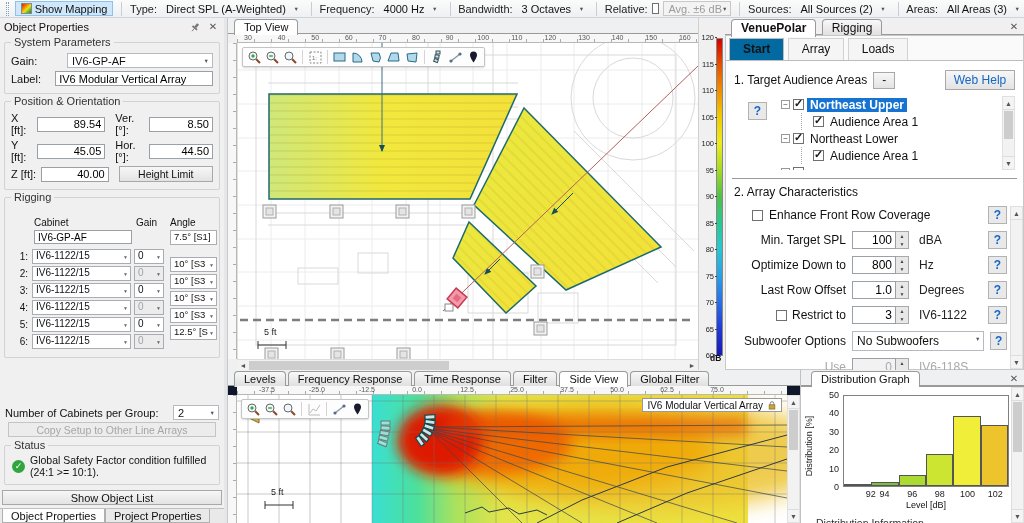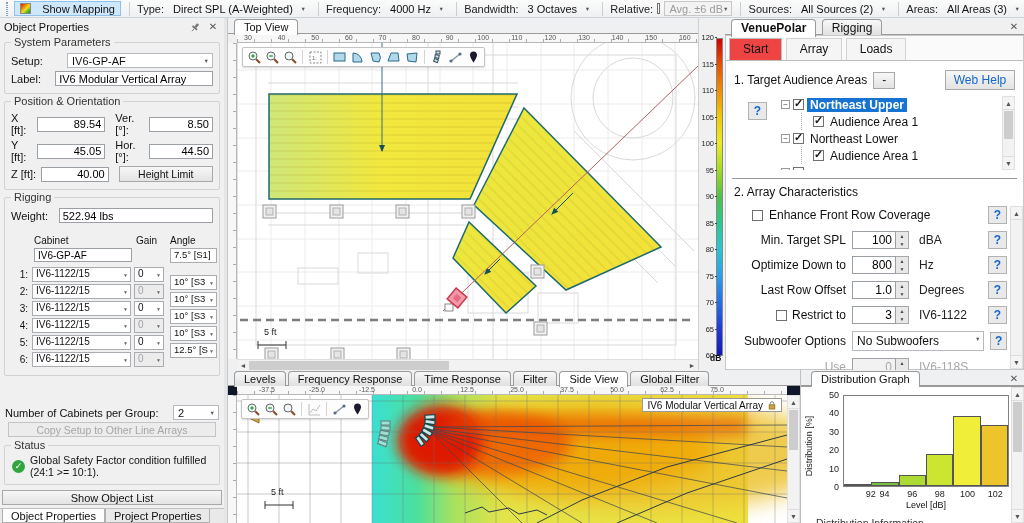"Show Mapping" #show-mapping { gap: 11px -> 3px }
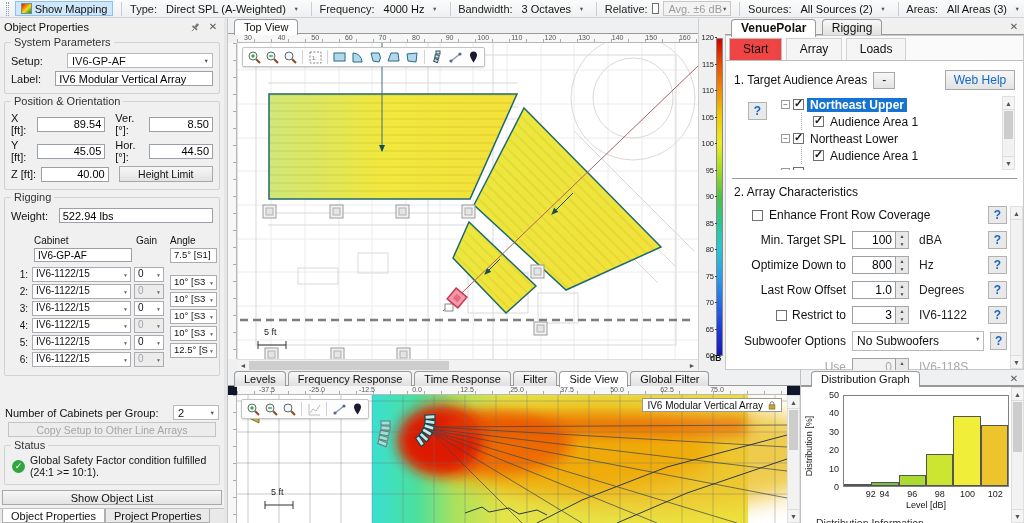"Start" .stab.active { background: #ef4444 -> #0369a1; font-weight: normal -> bold }
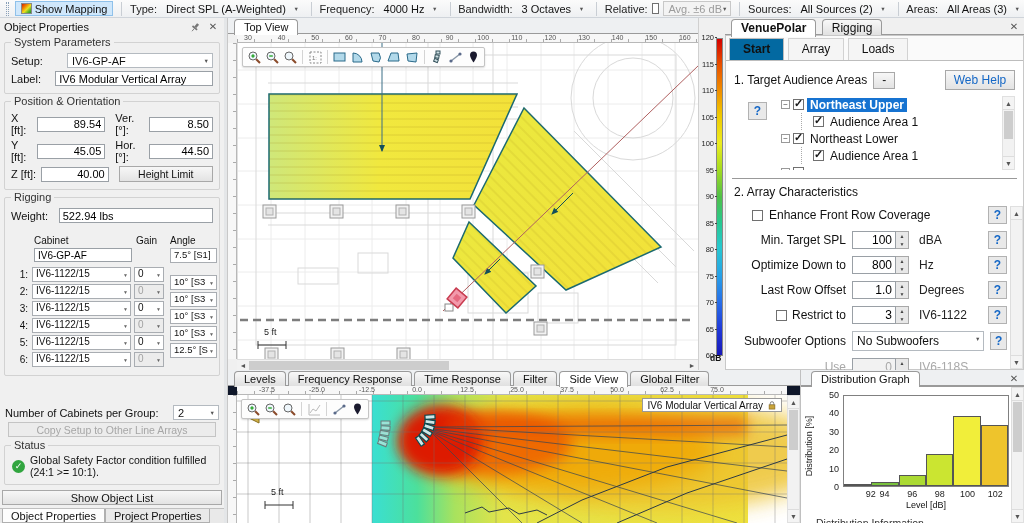"Setup:" span { text: Setup -> Gain }
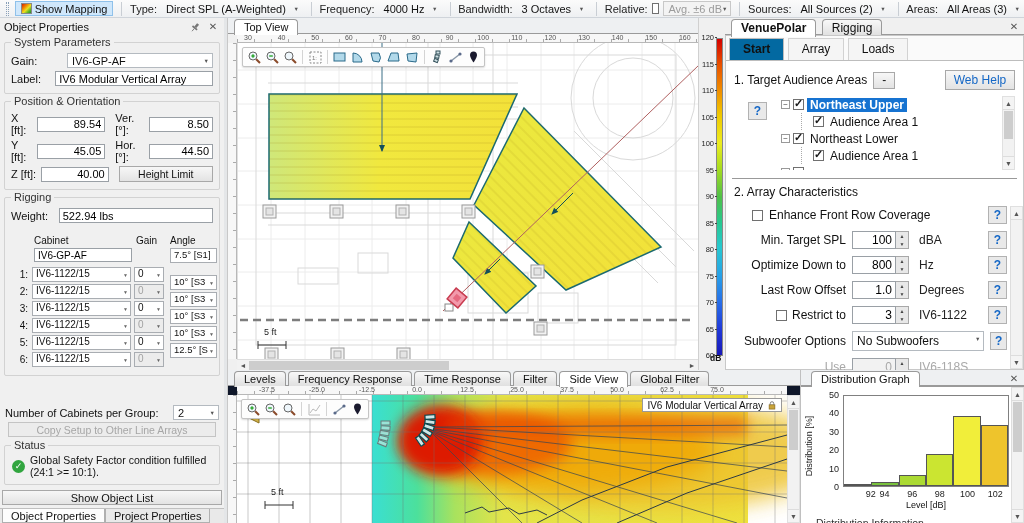"Weight:" div.fr { html: <div> <span>Weight:</span> <input> </div> -> none }
